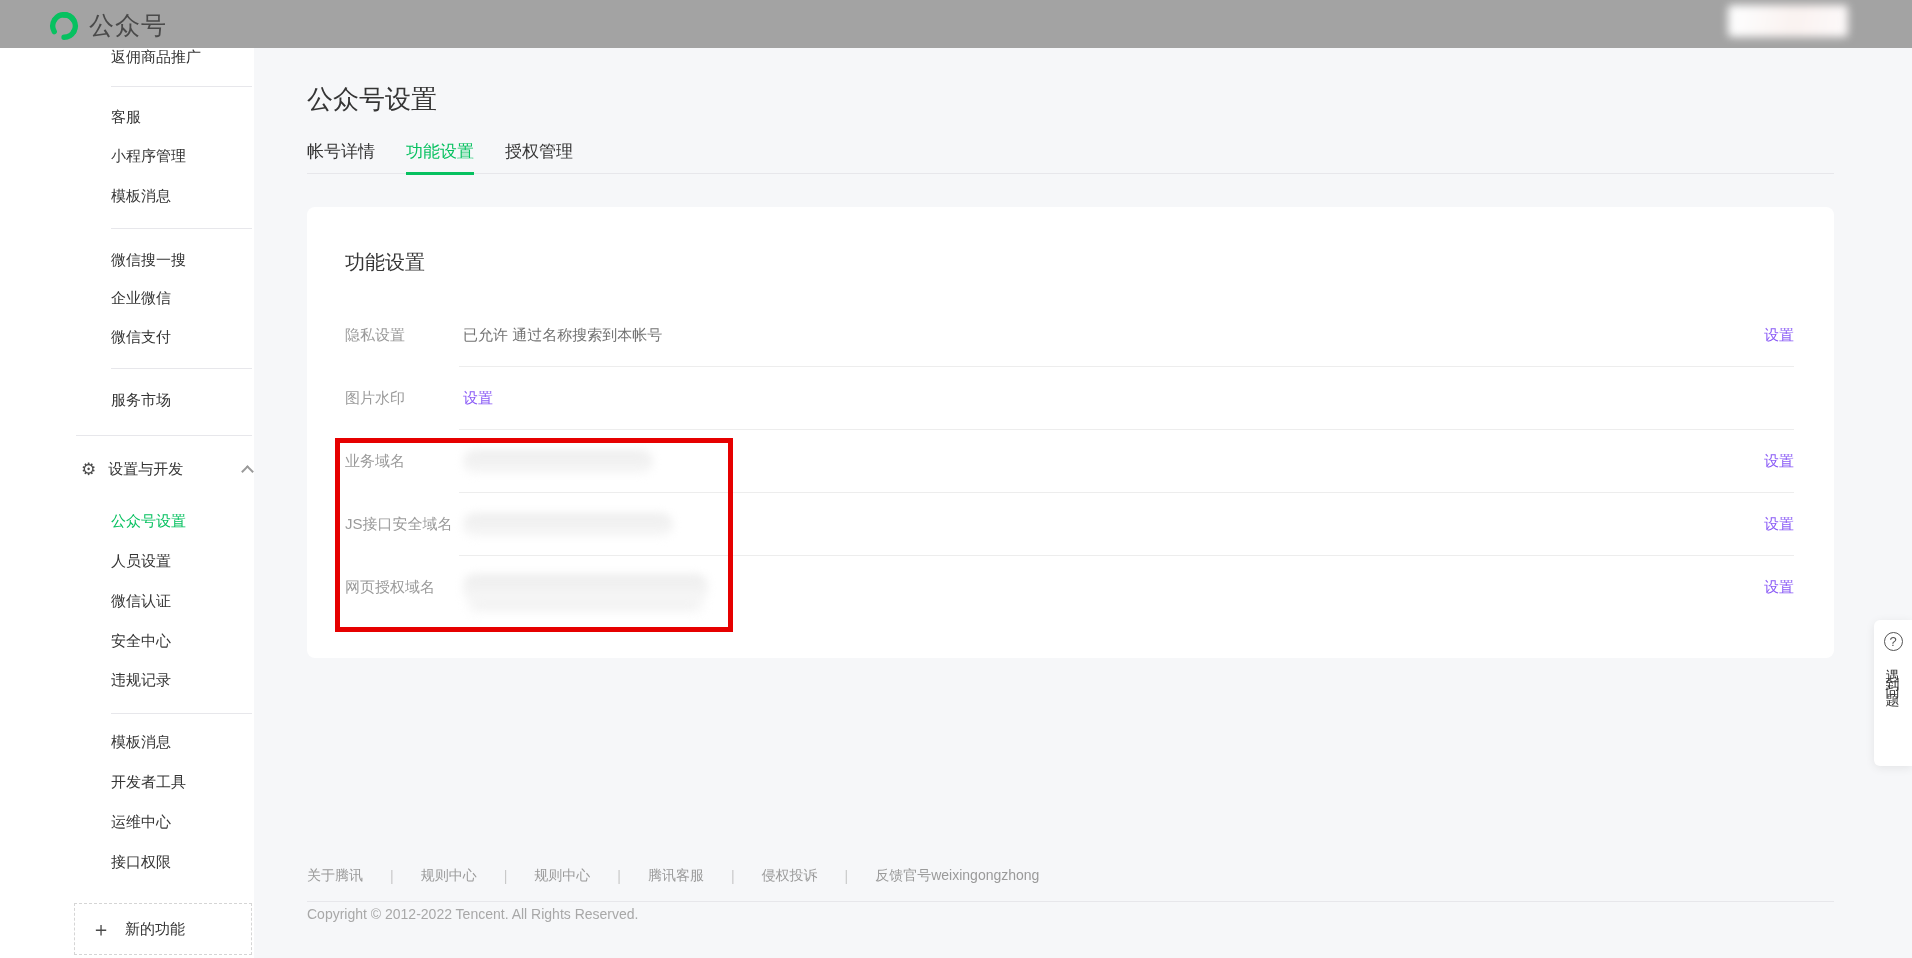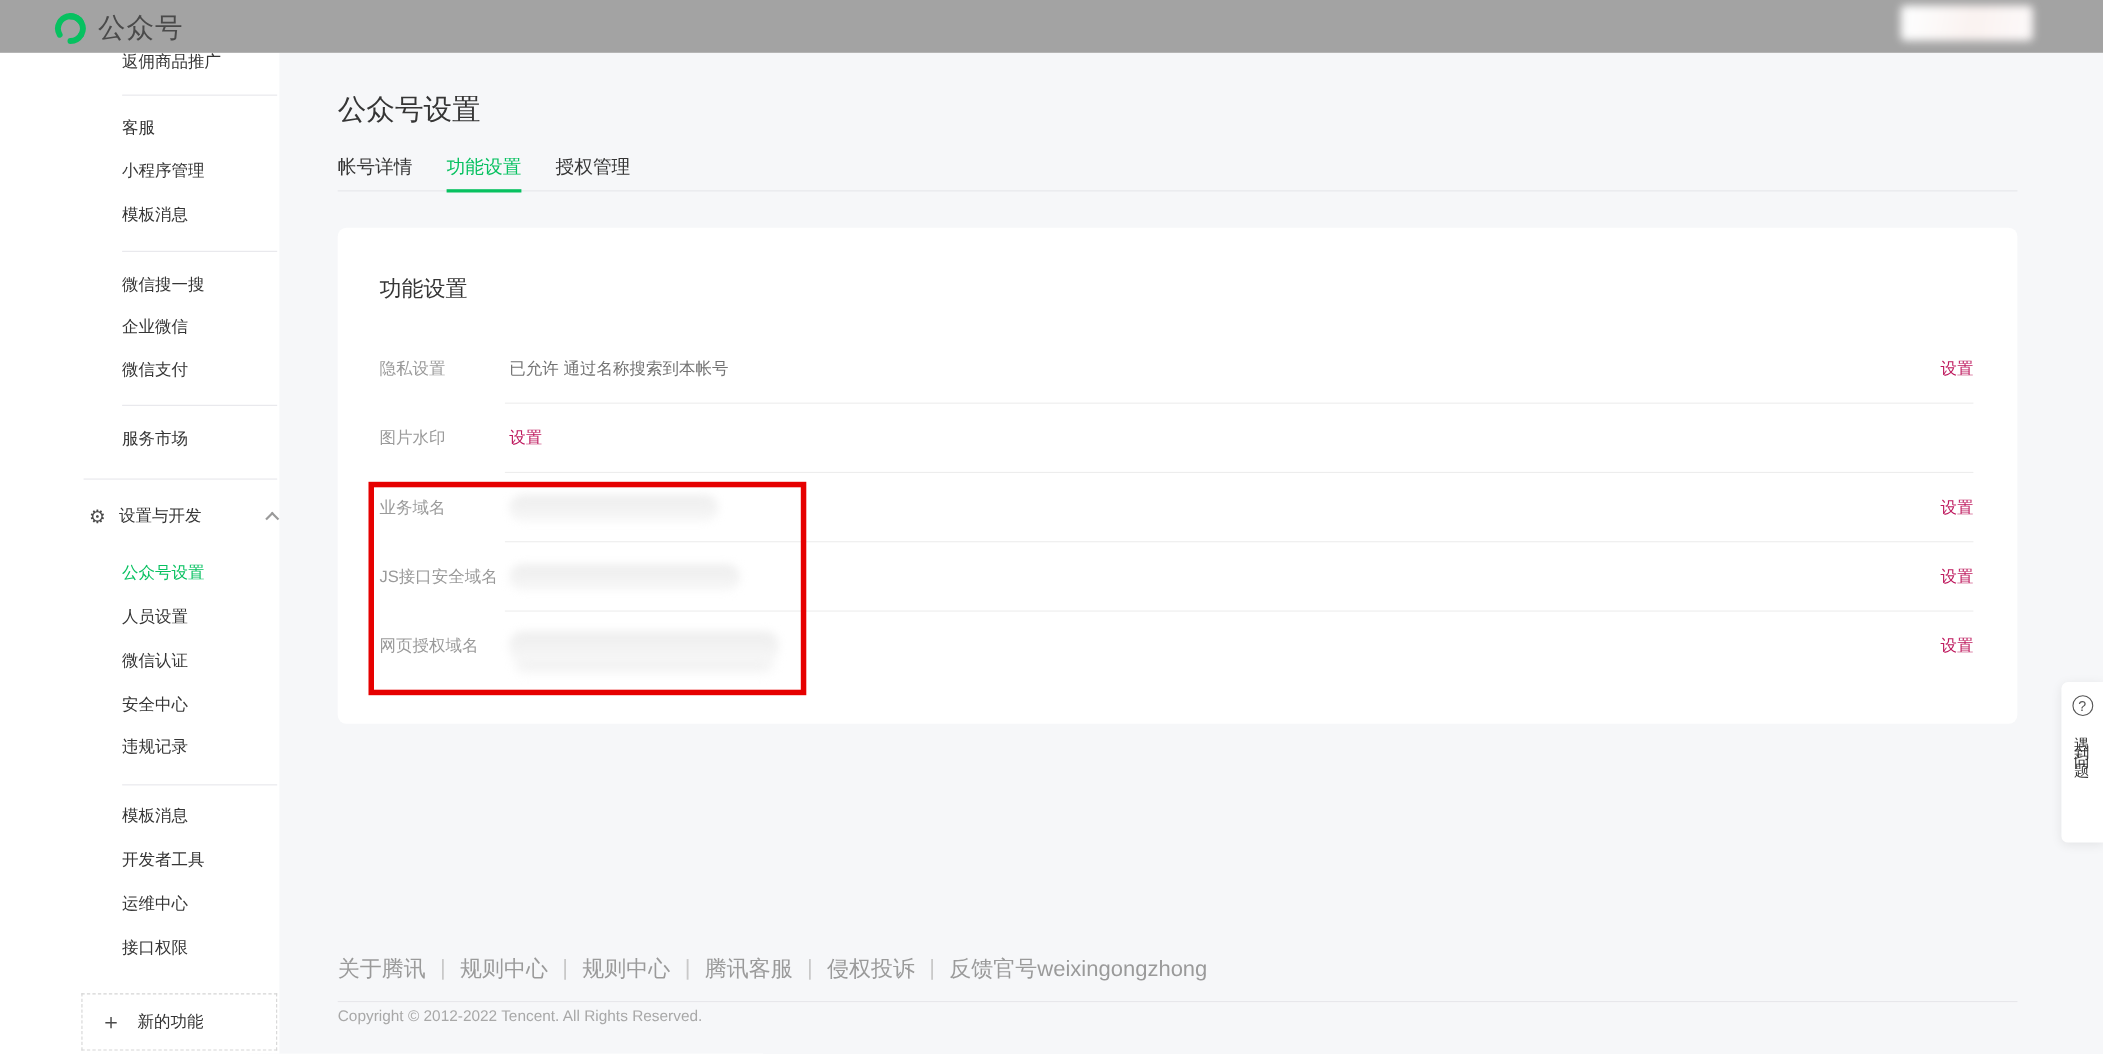"设置" .row-action { color: #be185d -> #8b5cf6 }
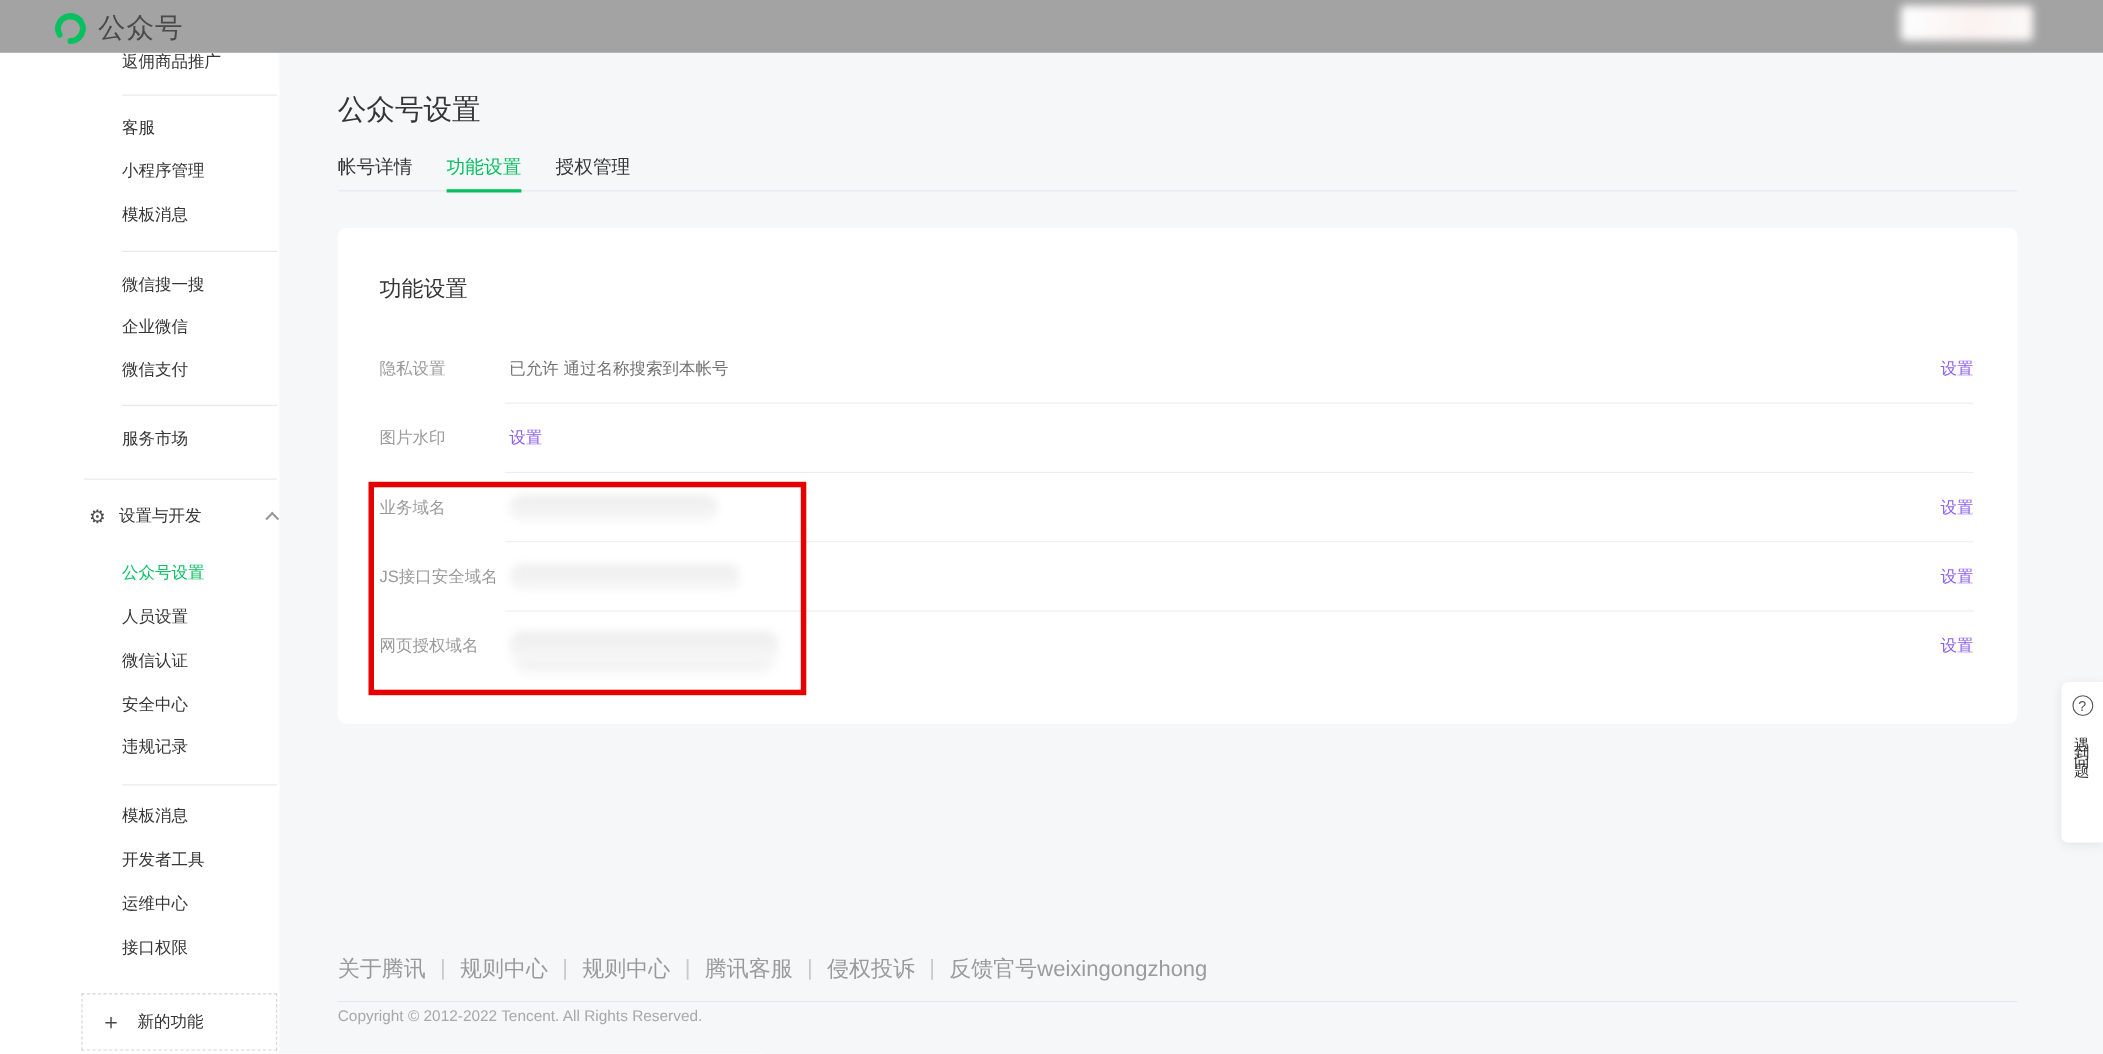"关于腾讯" .f-links { font-size: 20px -> 14px; gap: 13px -> 27px }
